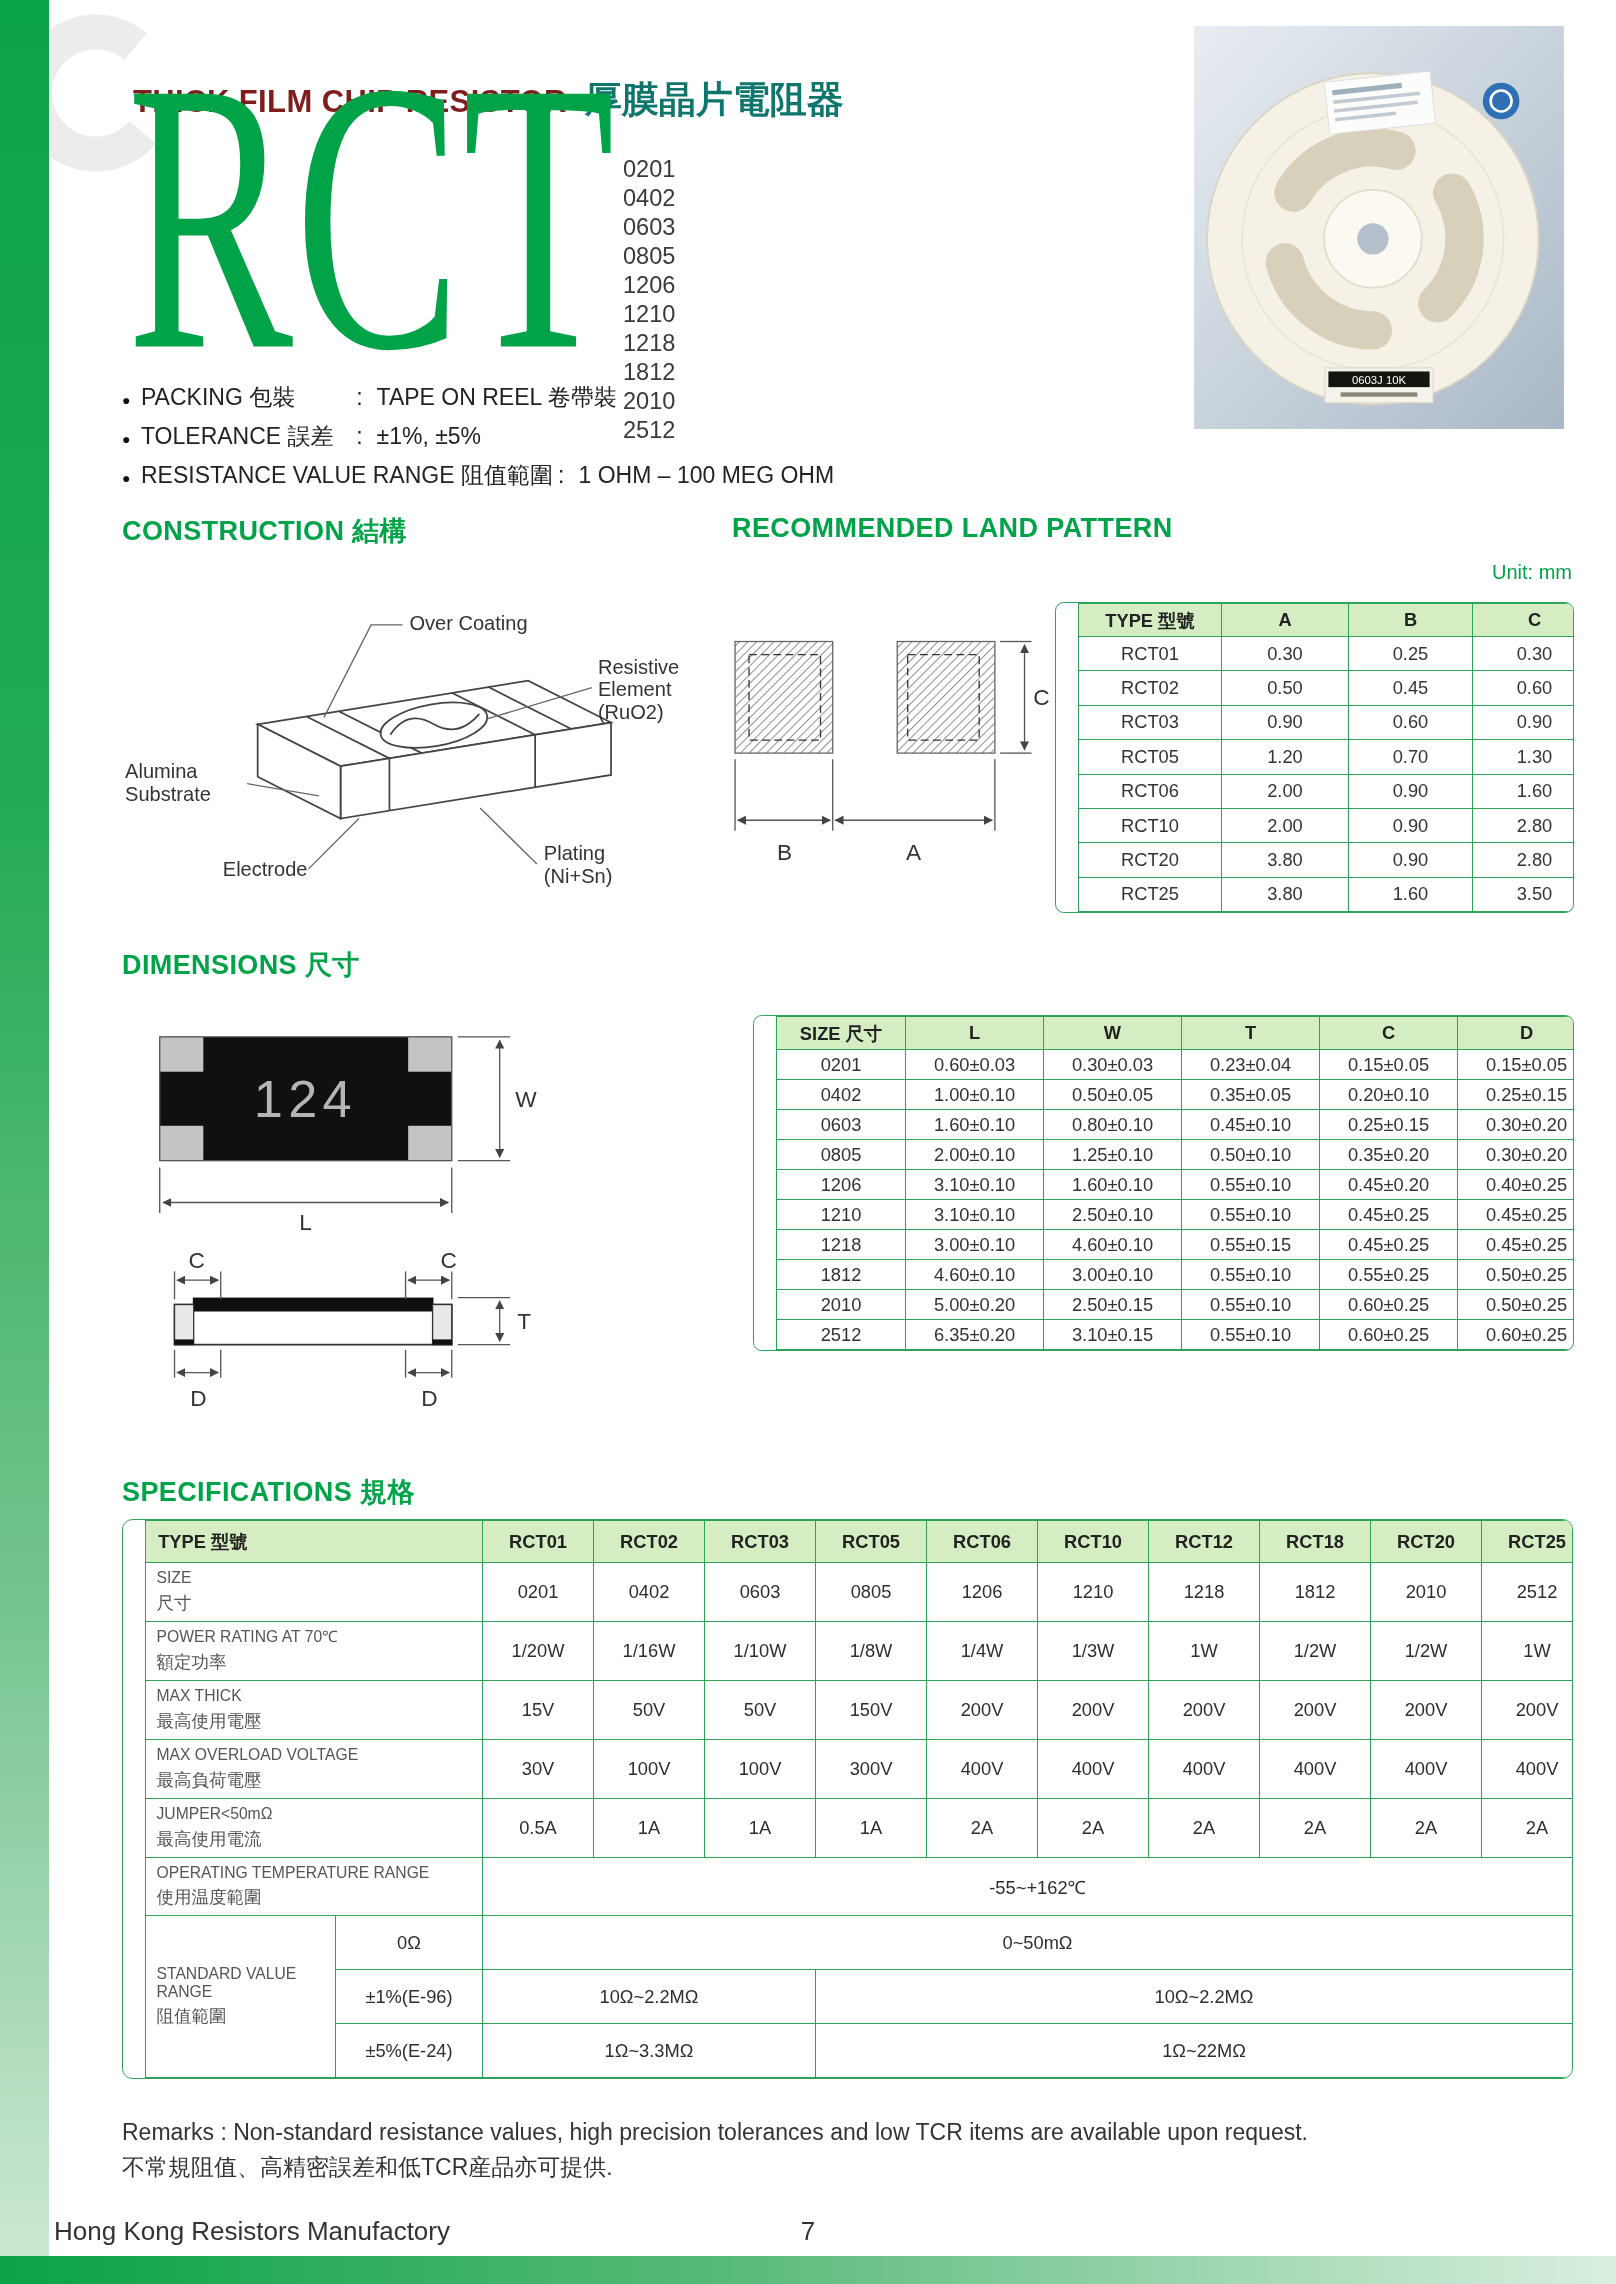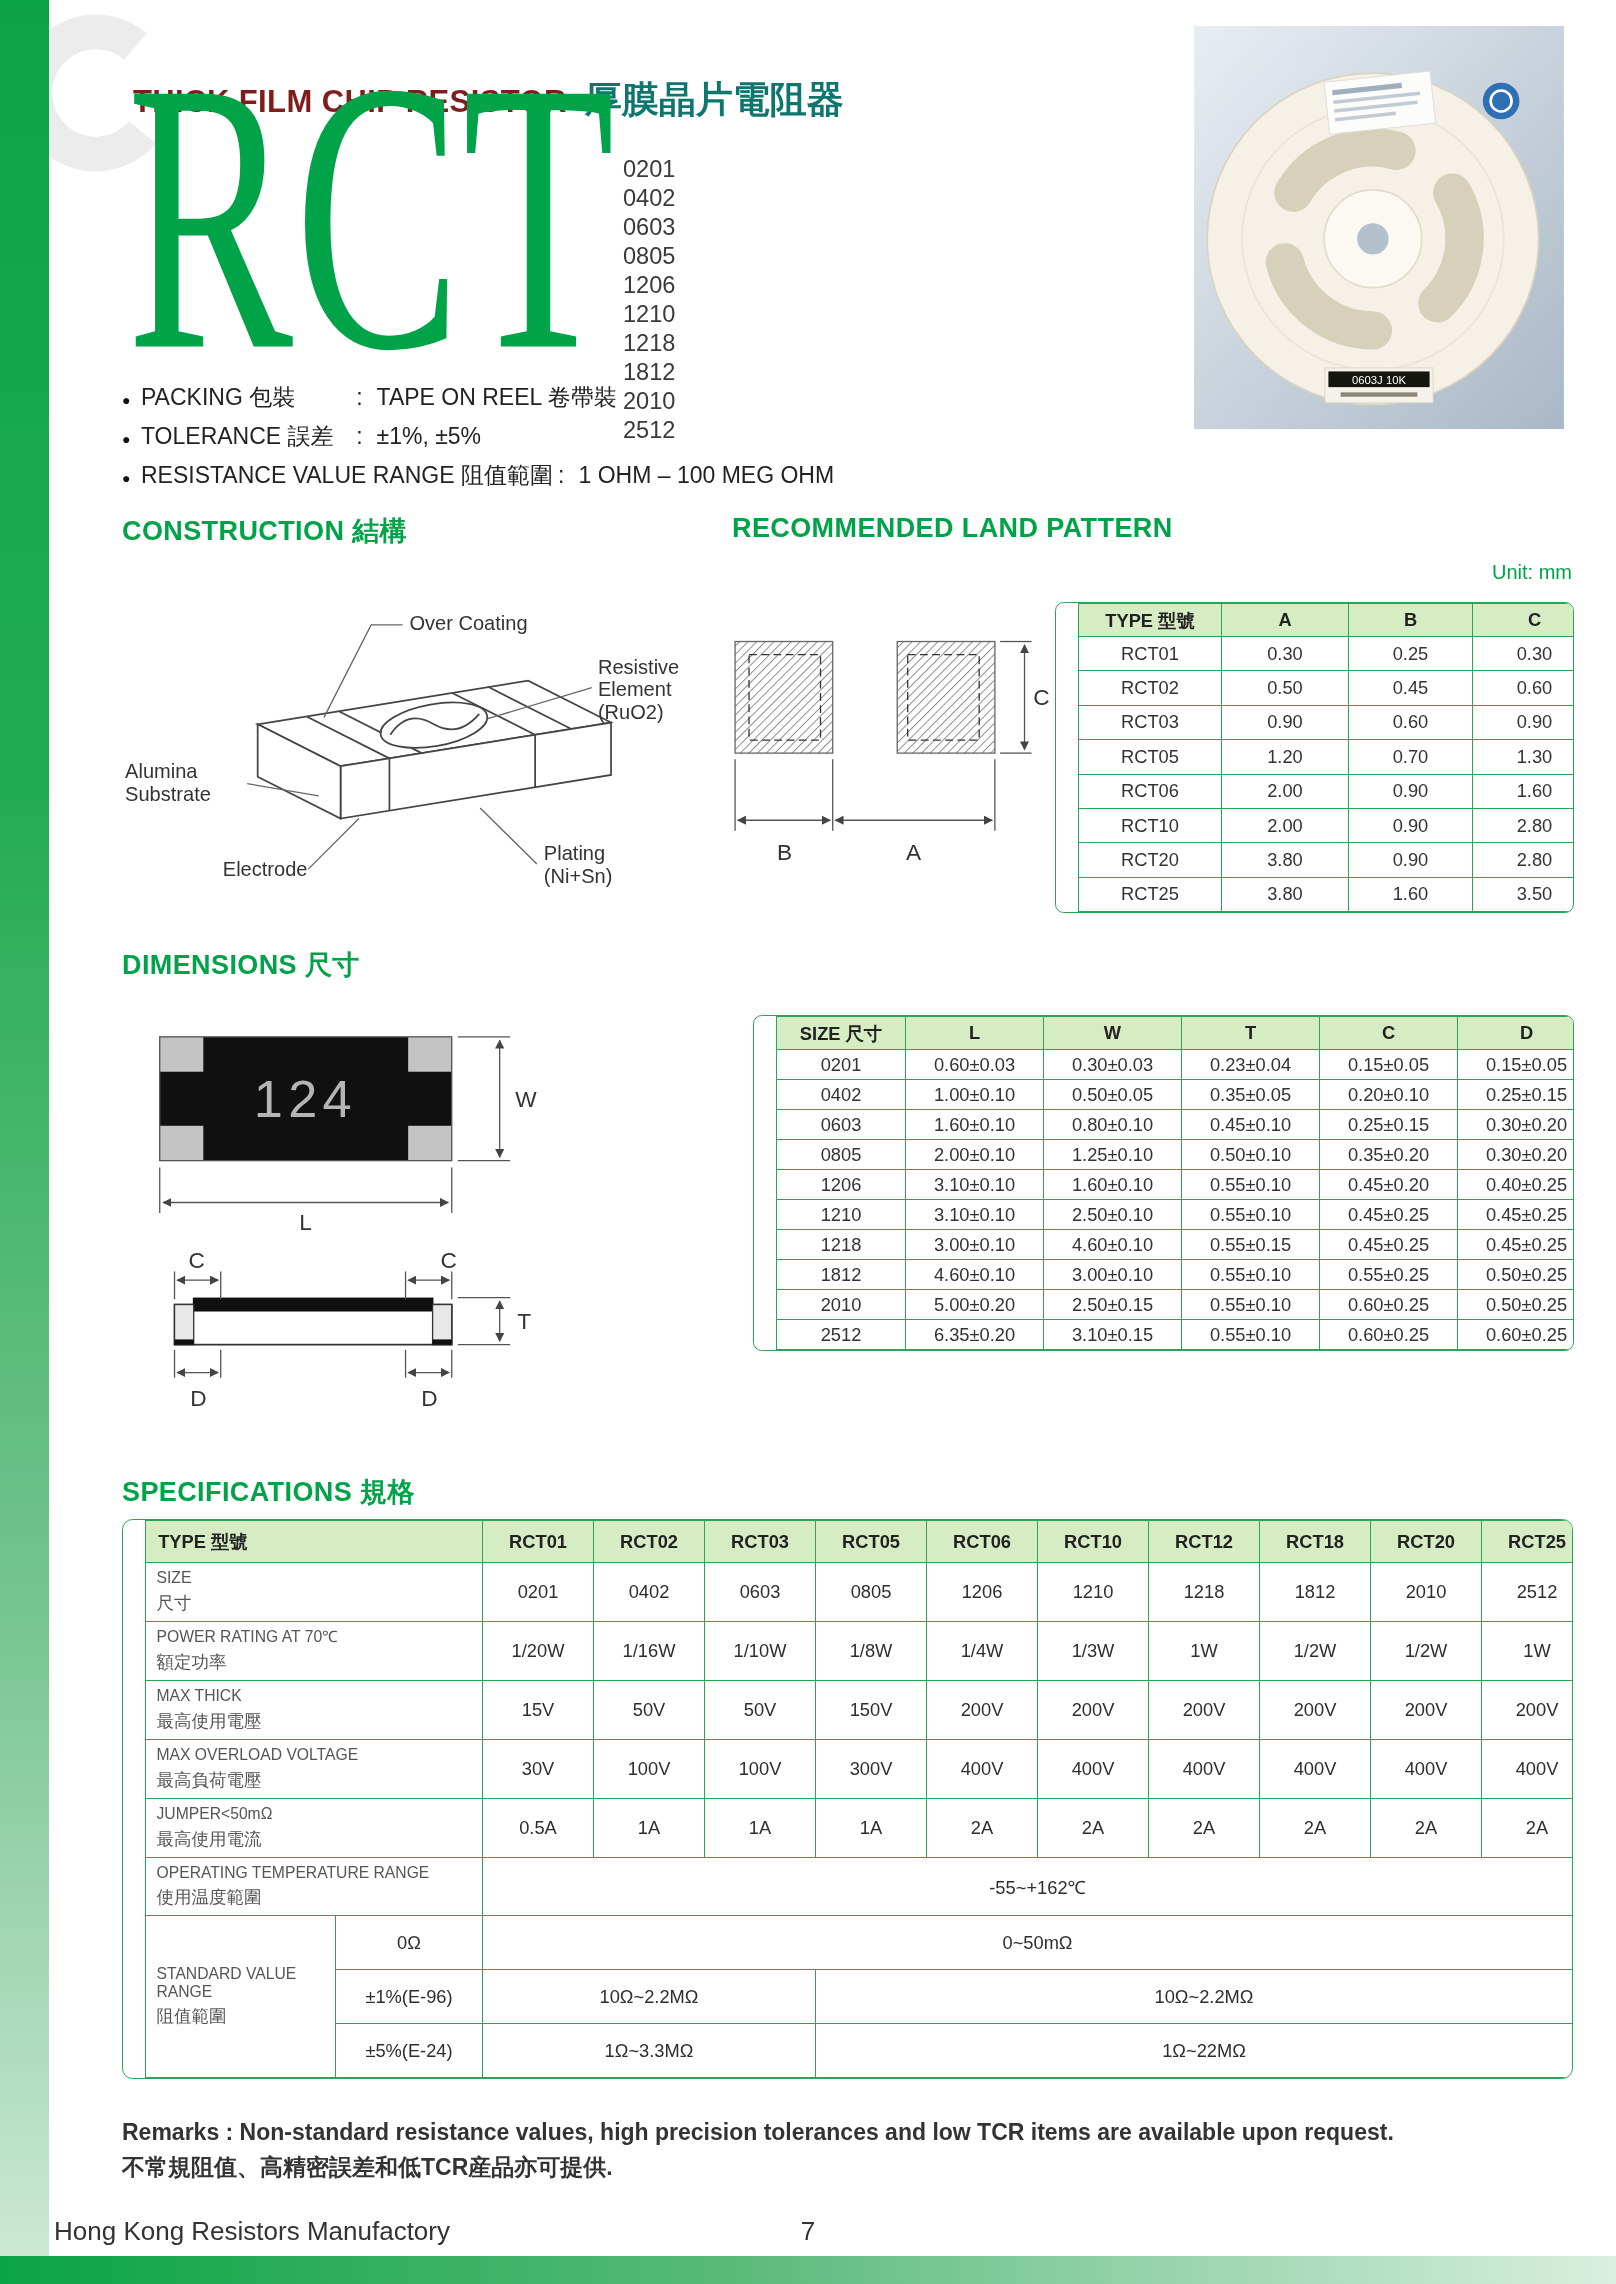"Remarks : Non-standard resistance" .remarks { font-weight: bold -> none }
